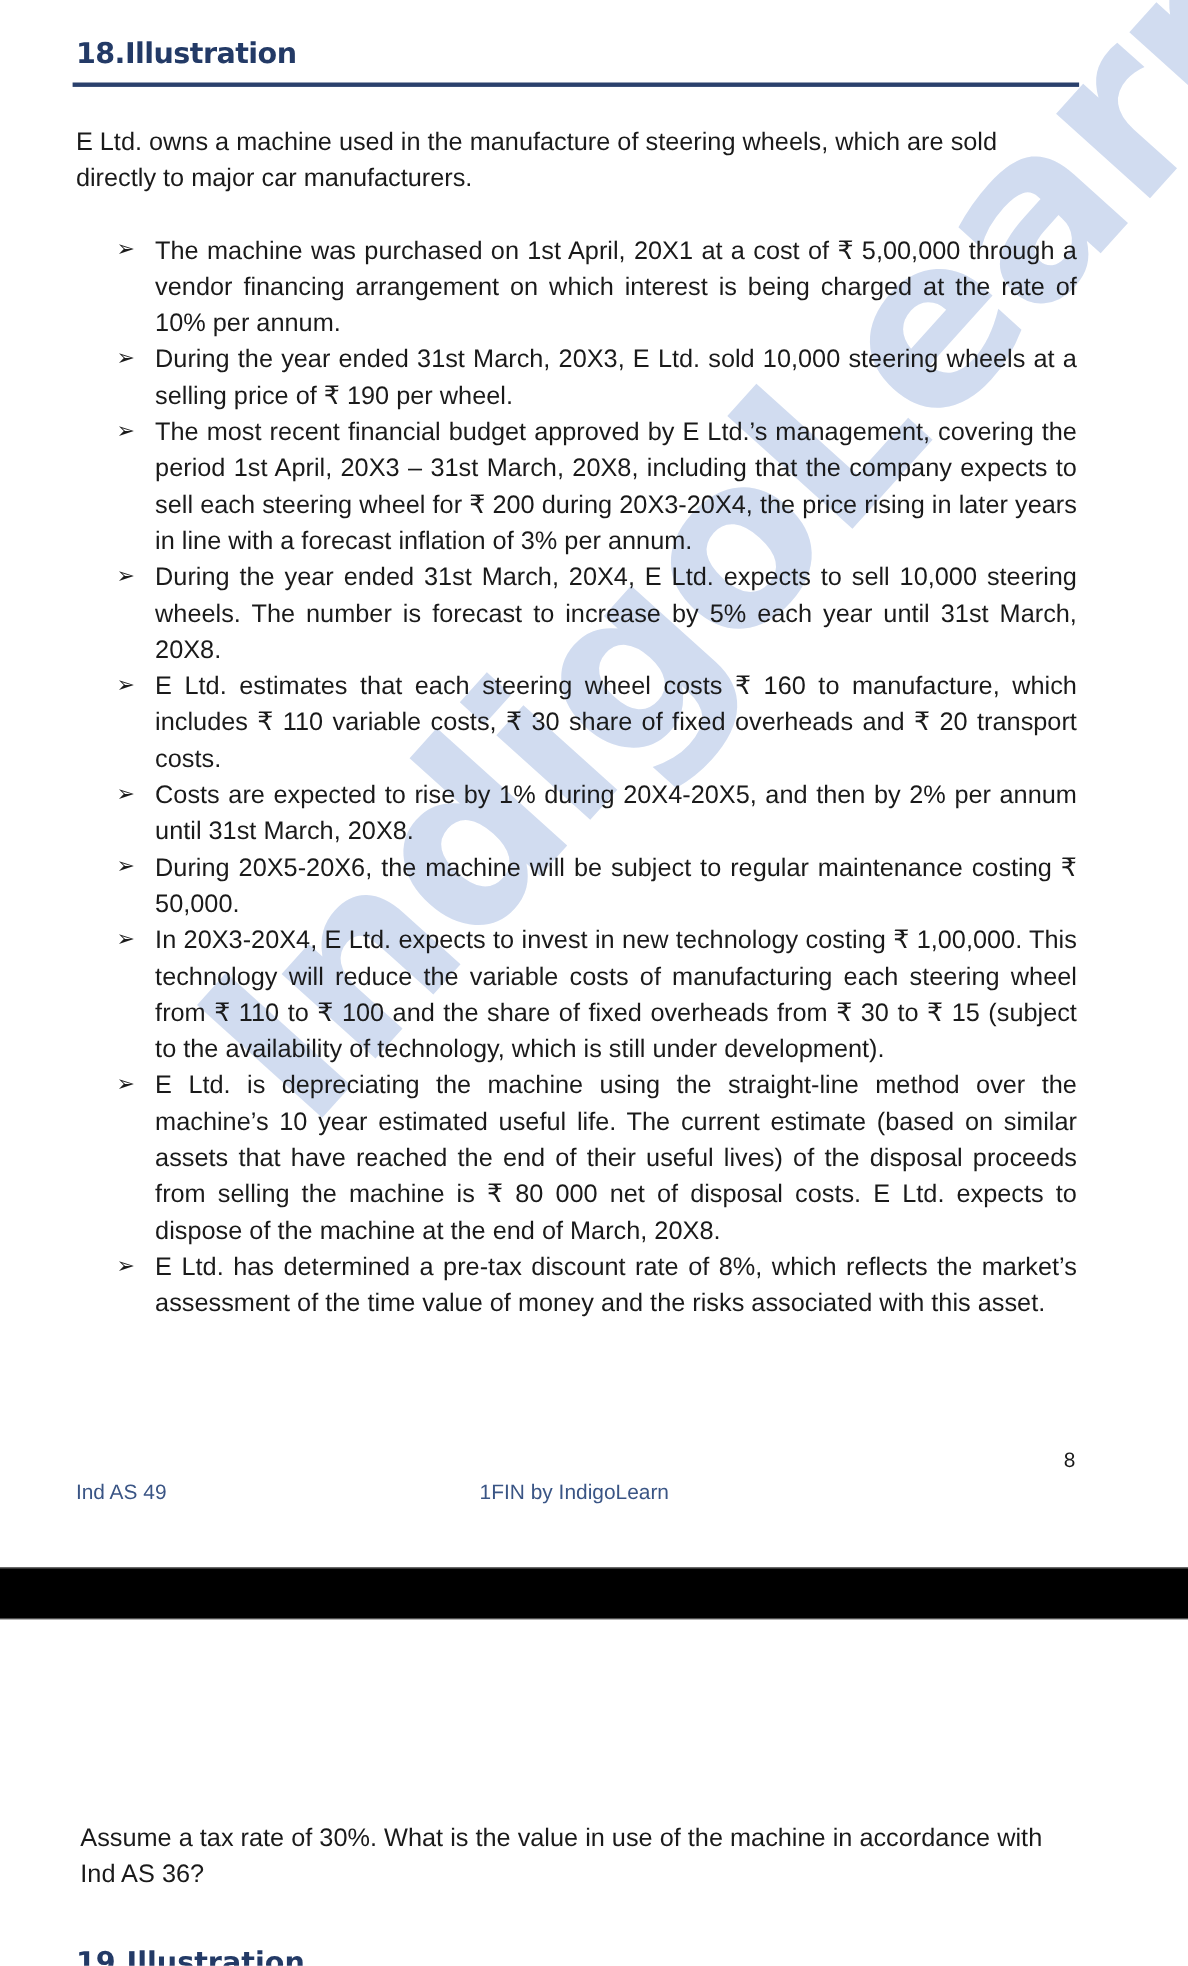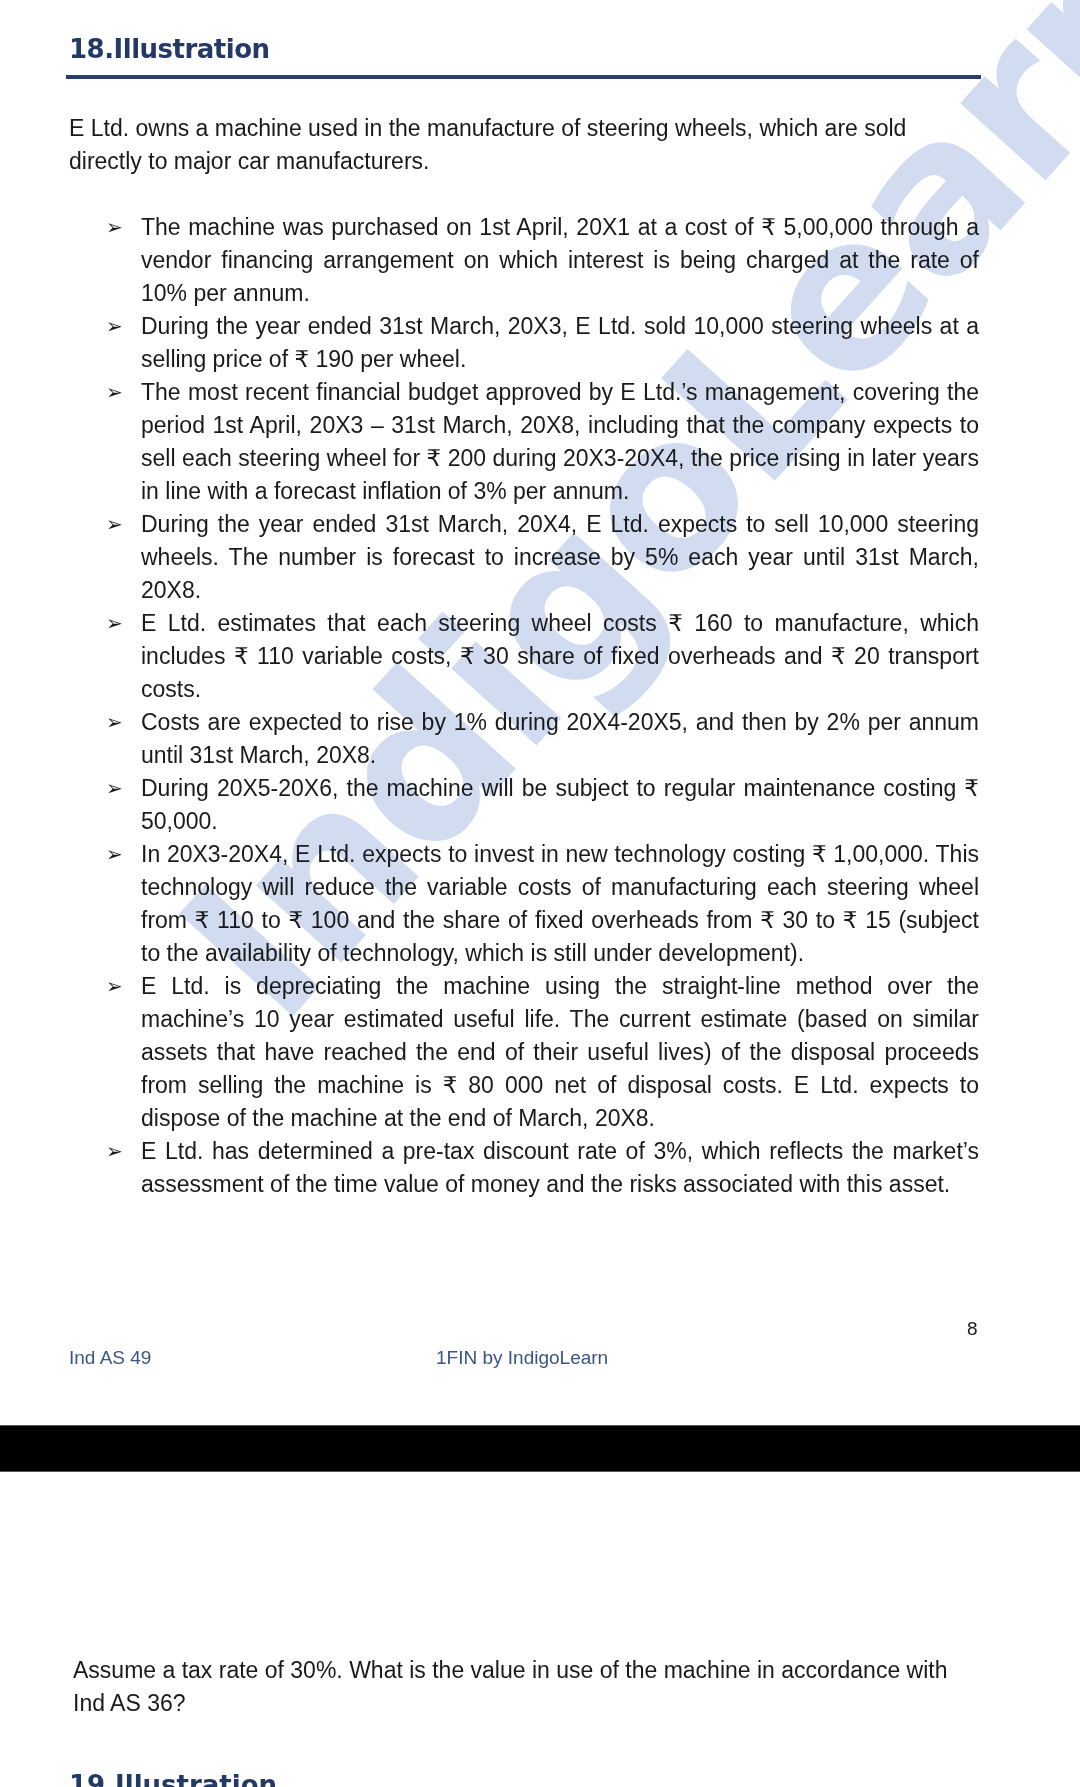"E Ltd. has determined a" span { text: 3% -> 8% }
